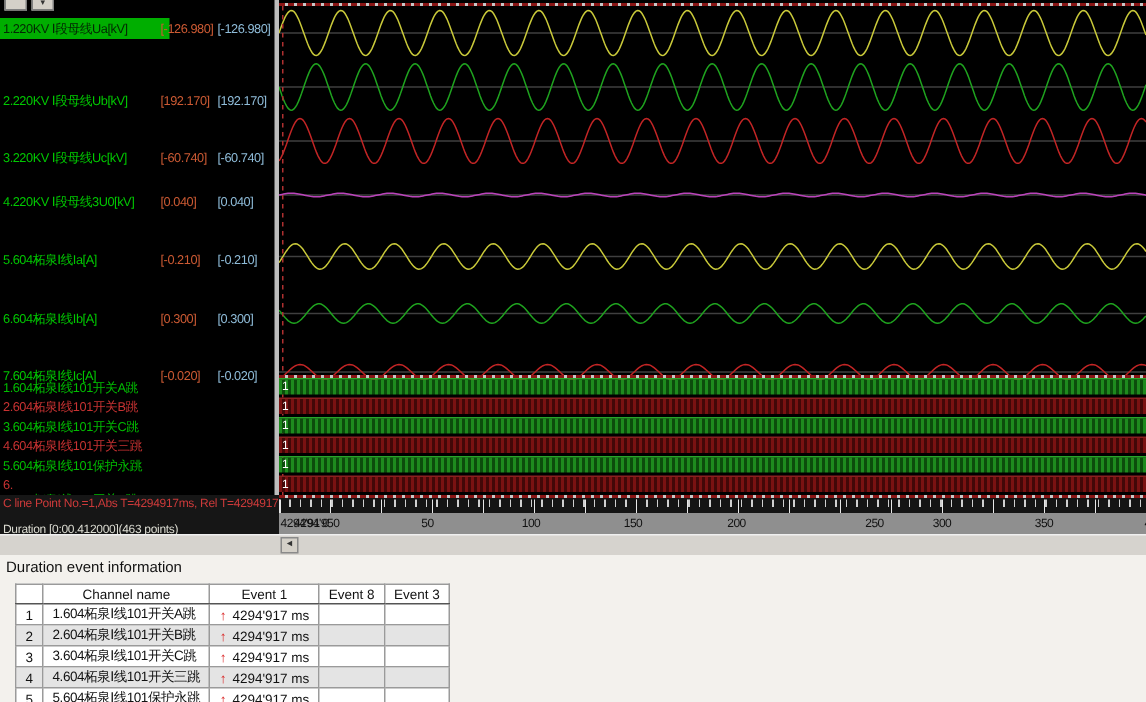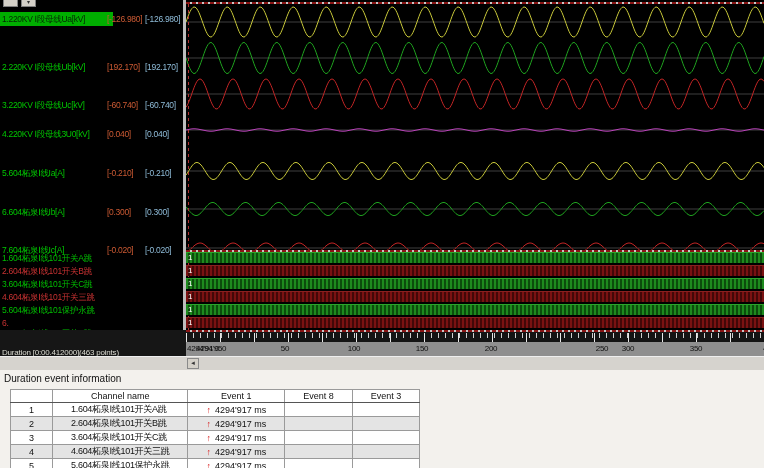"C line Point No.=1,Abs T=4294917ms," div.row { html: none -> <div>C line Point No.=1,Abs T=4294917ms, Rel T=4294917</div> }
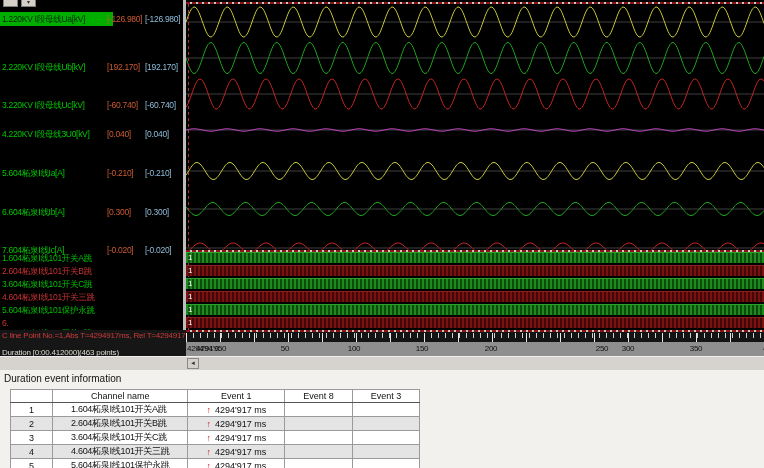"250" span.rl { left: 392px -> 373px }
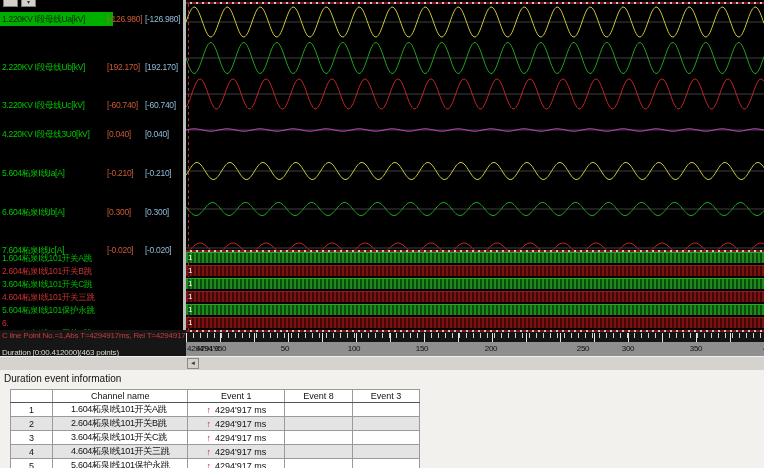"Channel name" table.ev td,table.ev th { padding: 0 18px -> 0 6px }
